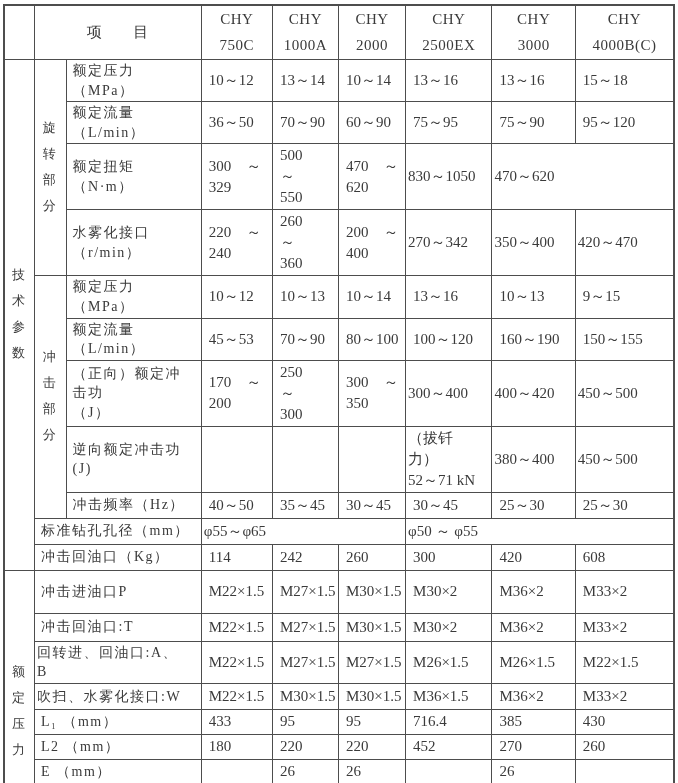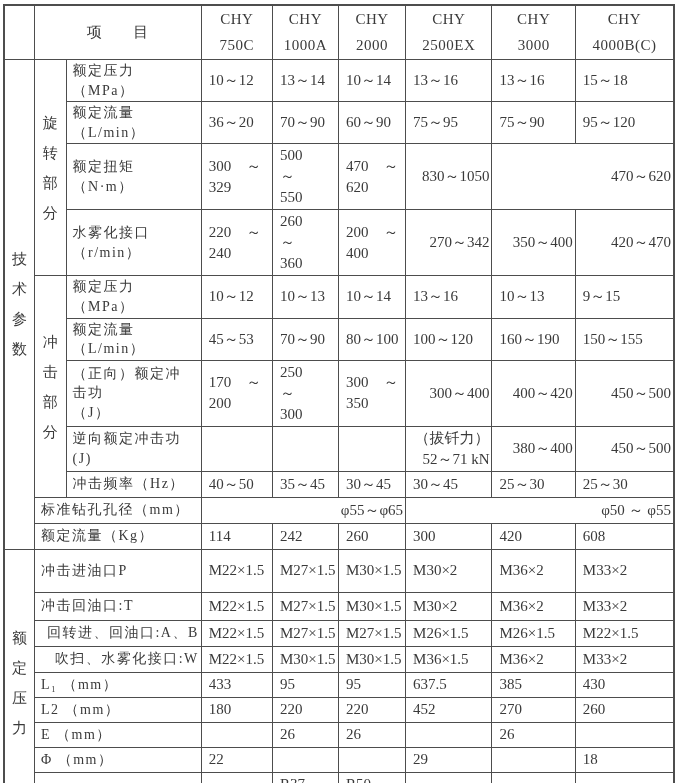"旋转部分" .vtext { font-family: none -> Liberation Mono, monospace; font-size: 15px -> 13px; text-align: center -> left }
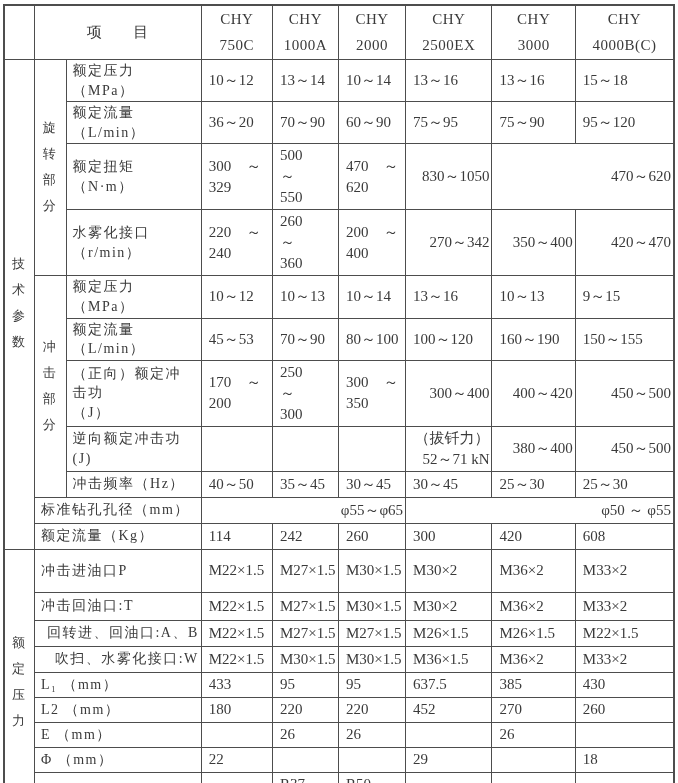"36～20" td.val { text: 20 -> 50 }
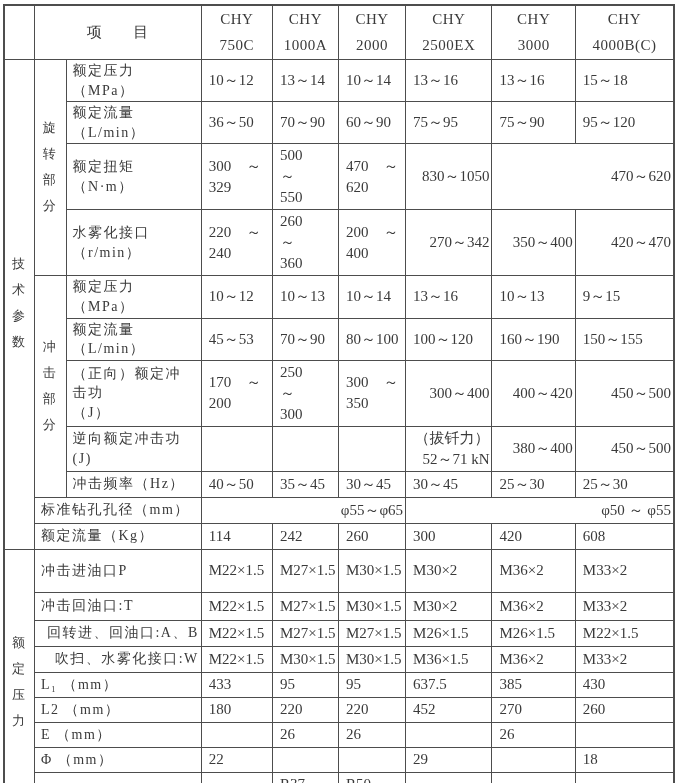"830～1050" td.c { padding-right: 2px -> 12px; text-align: right -> left }
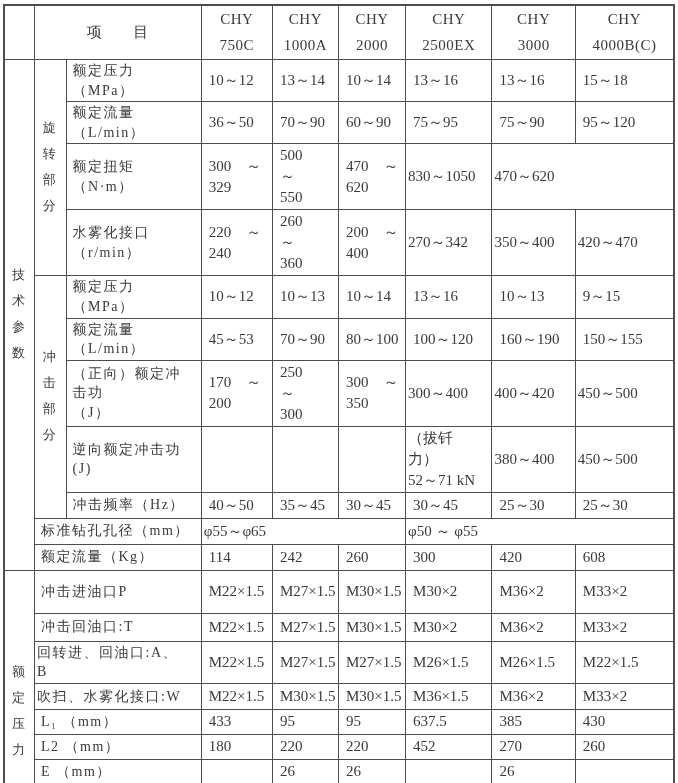"额定流量（Kg）" td.lbl { text: 额定流量 -> 冲击回油口 }
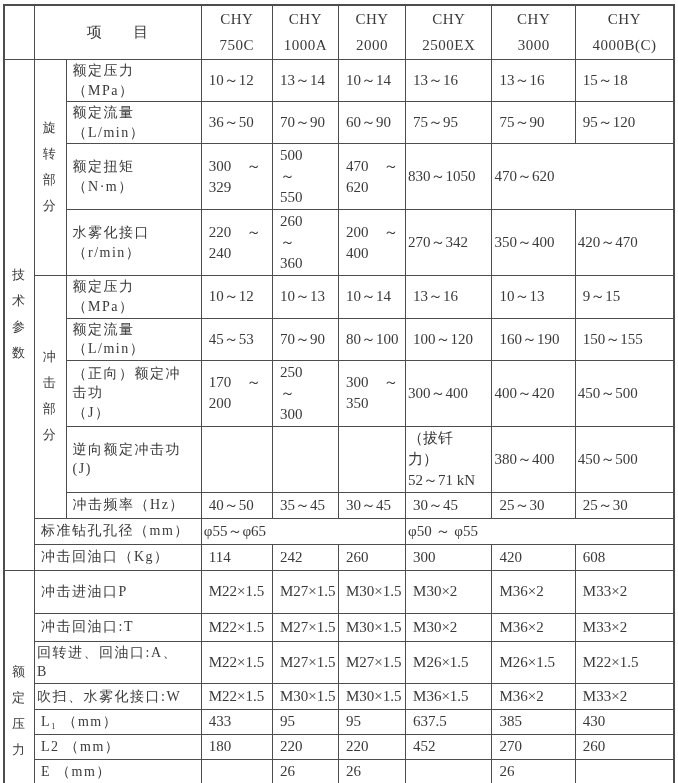"637.5" td.val { text: 637.5 -> 716.4 }
